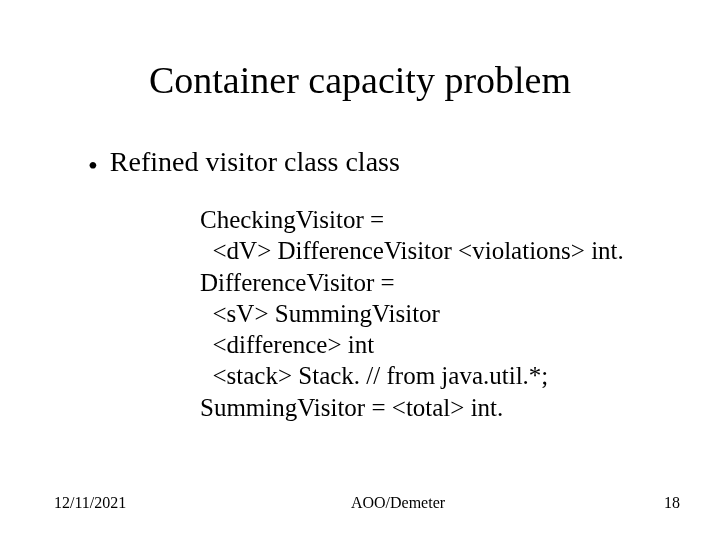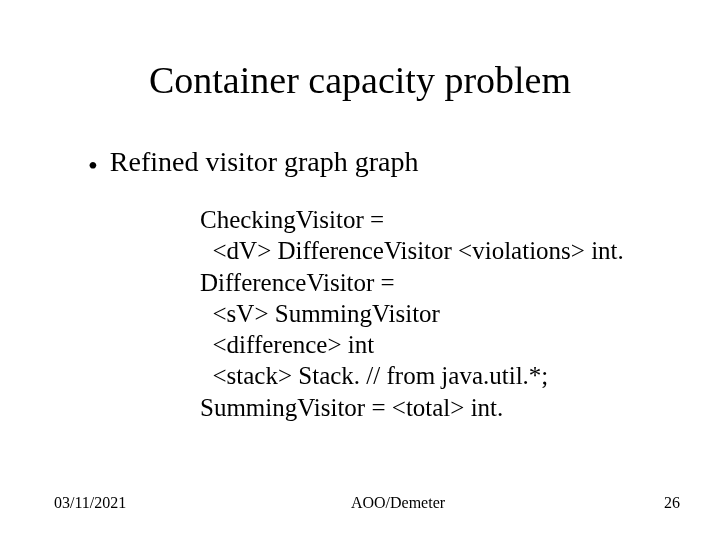"Refined visitor graph graph" span.bullet-text { text: graph graph -> class class }
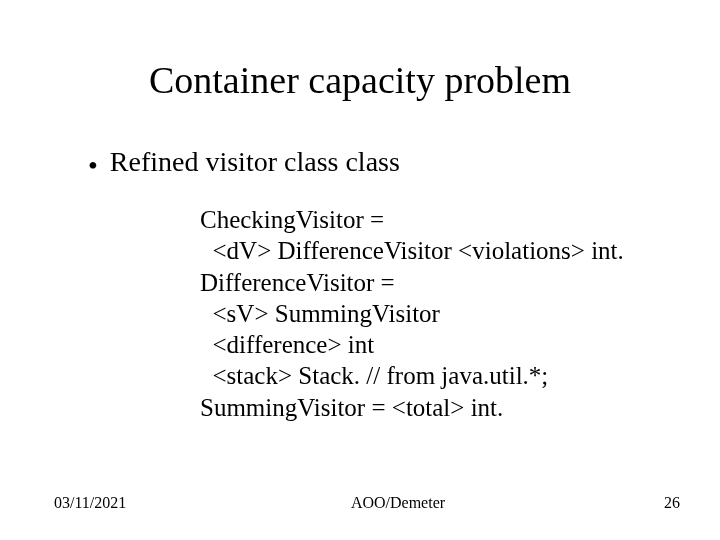"03/11/2021" span { text: 03/11/2021 -> 12/11/2021 }
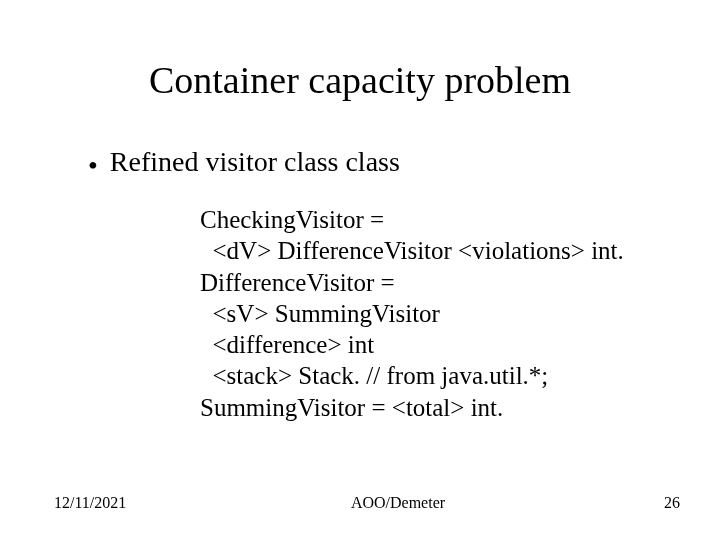"26" span.footer-right { text: 26 -> 18 }
